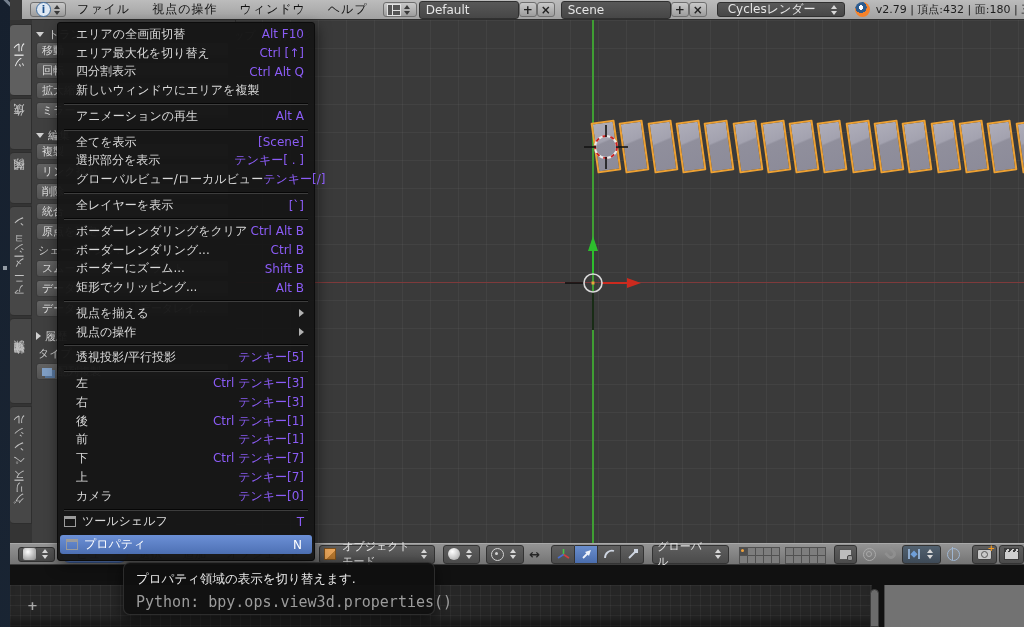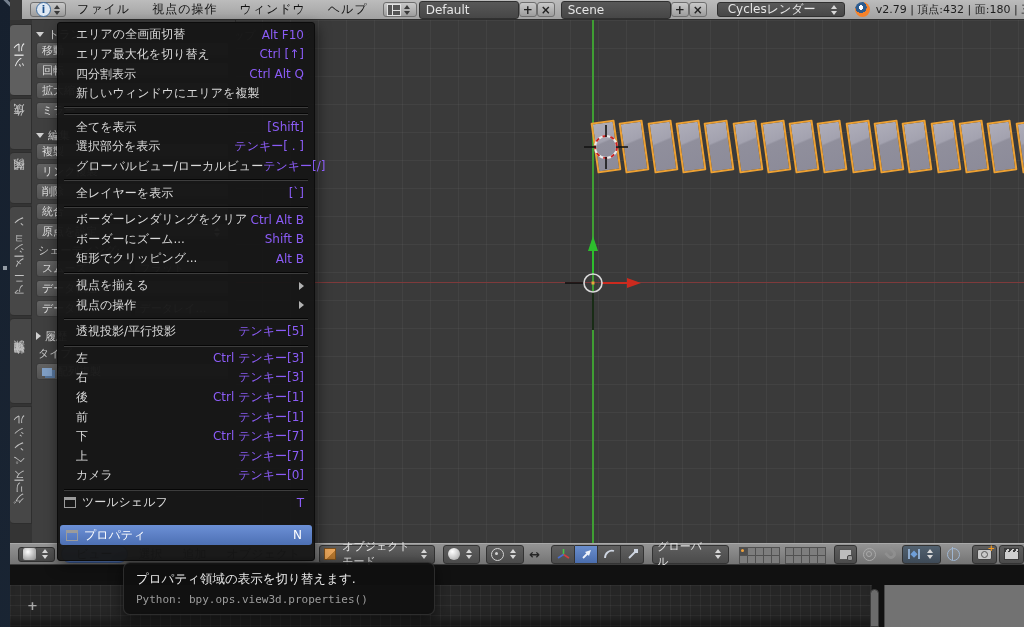"アニメーションの再生" div.mi { html: none -> <div> <span>アニメーションの再生</span> <span>Alt A</span> </div> }
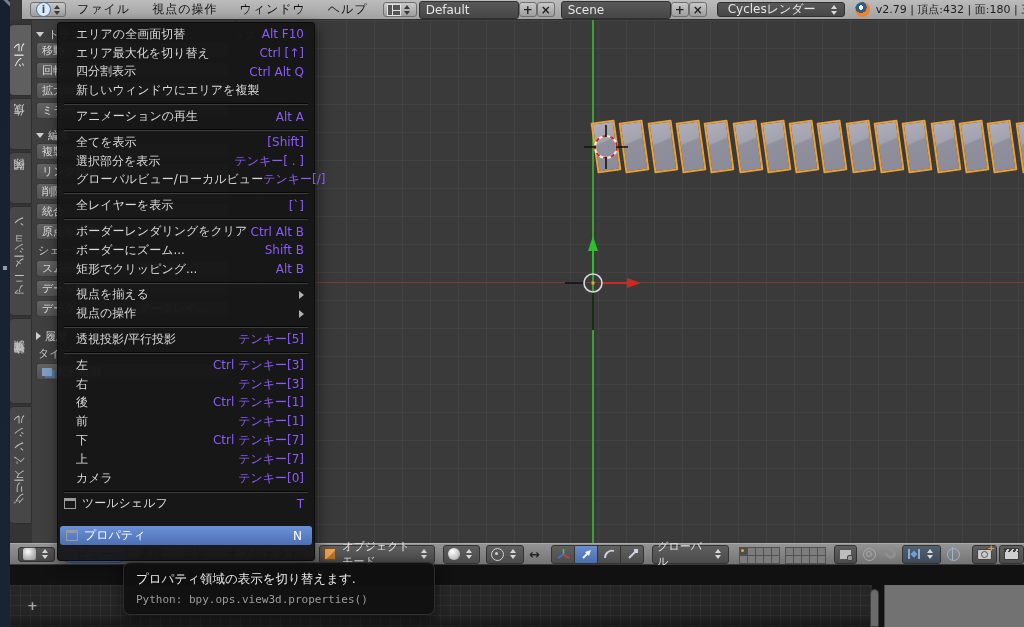"[Shift]" span.mi-short { text: Shift -> Scene }
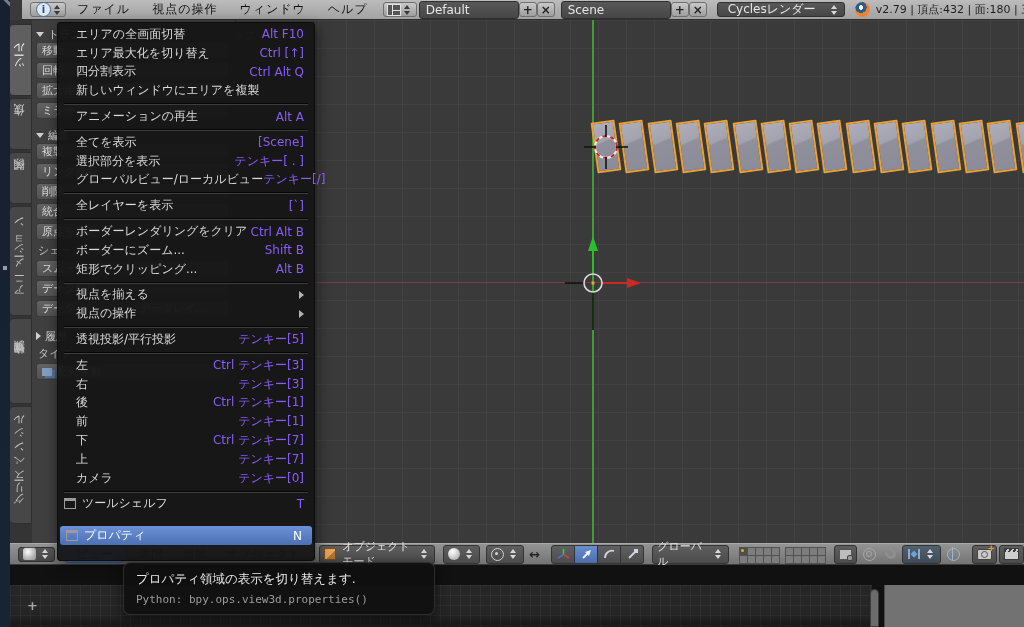"ボーダーレンダリング..." div.mi { html: none -> <div> <span>ボーダーレンダリング...</span> <span>Ctrl B</span> </div> }
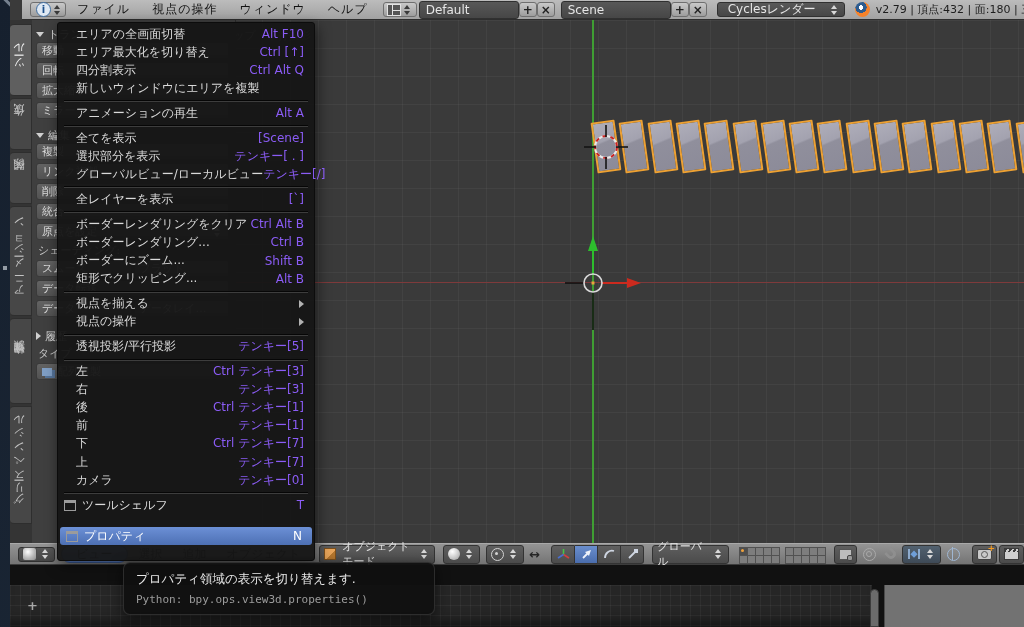"プロパティ" .mi.hl { margin: 13px 2px -> 4px 2px }
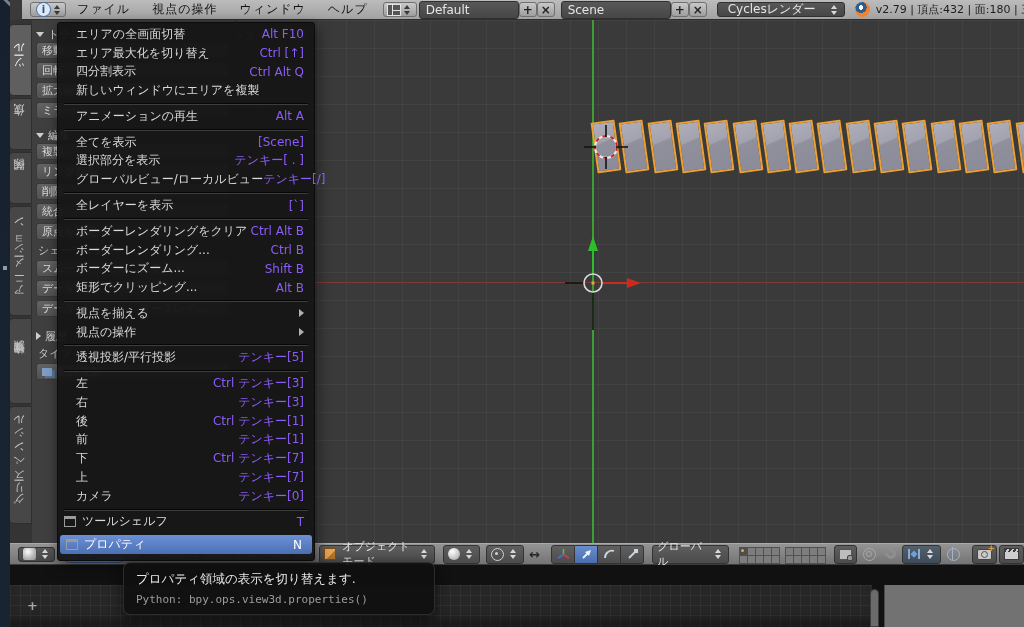"Python: bpy.ops.view3d.properties()" .tt-py { font-size: 11px -> 15px }
